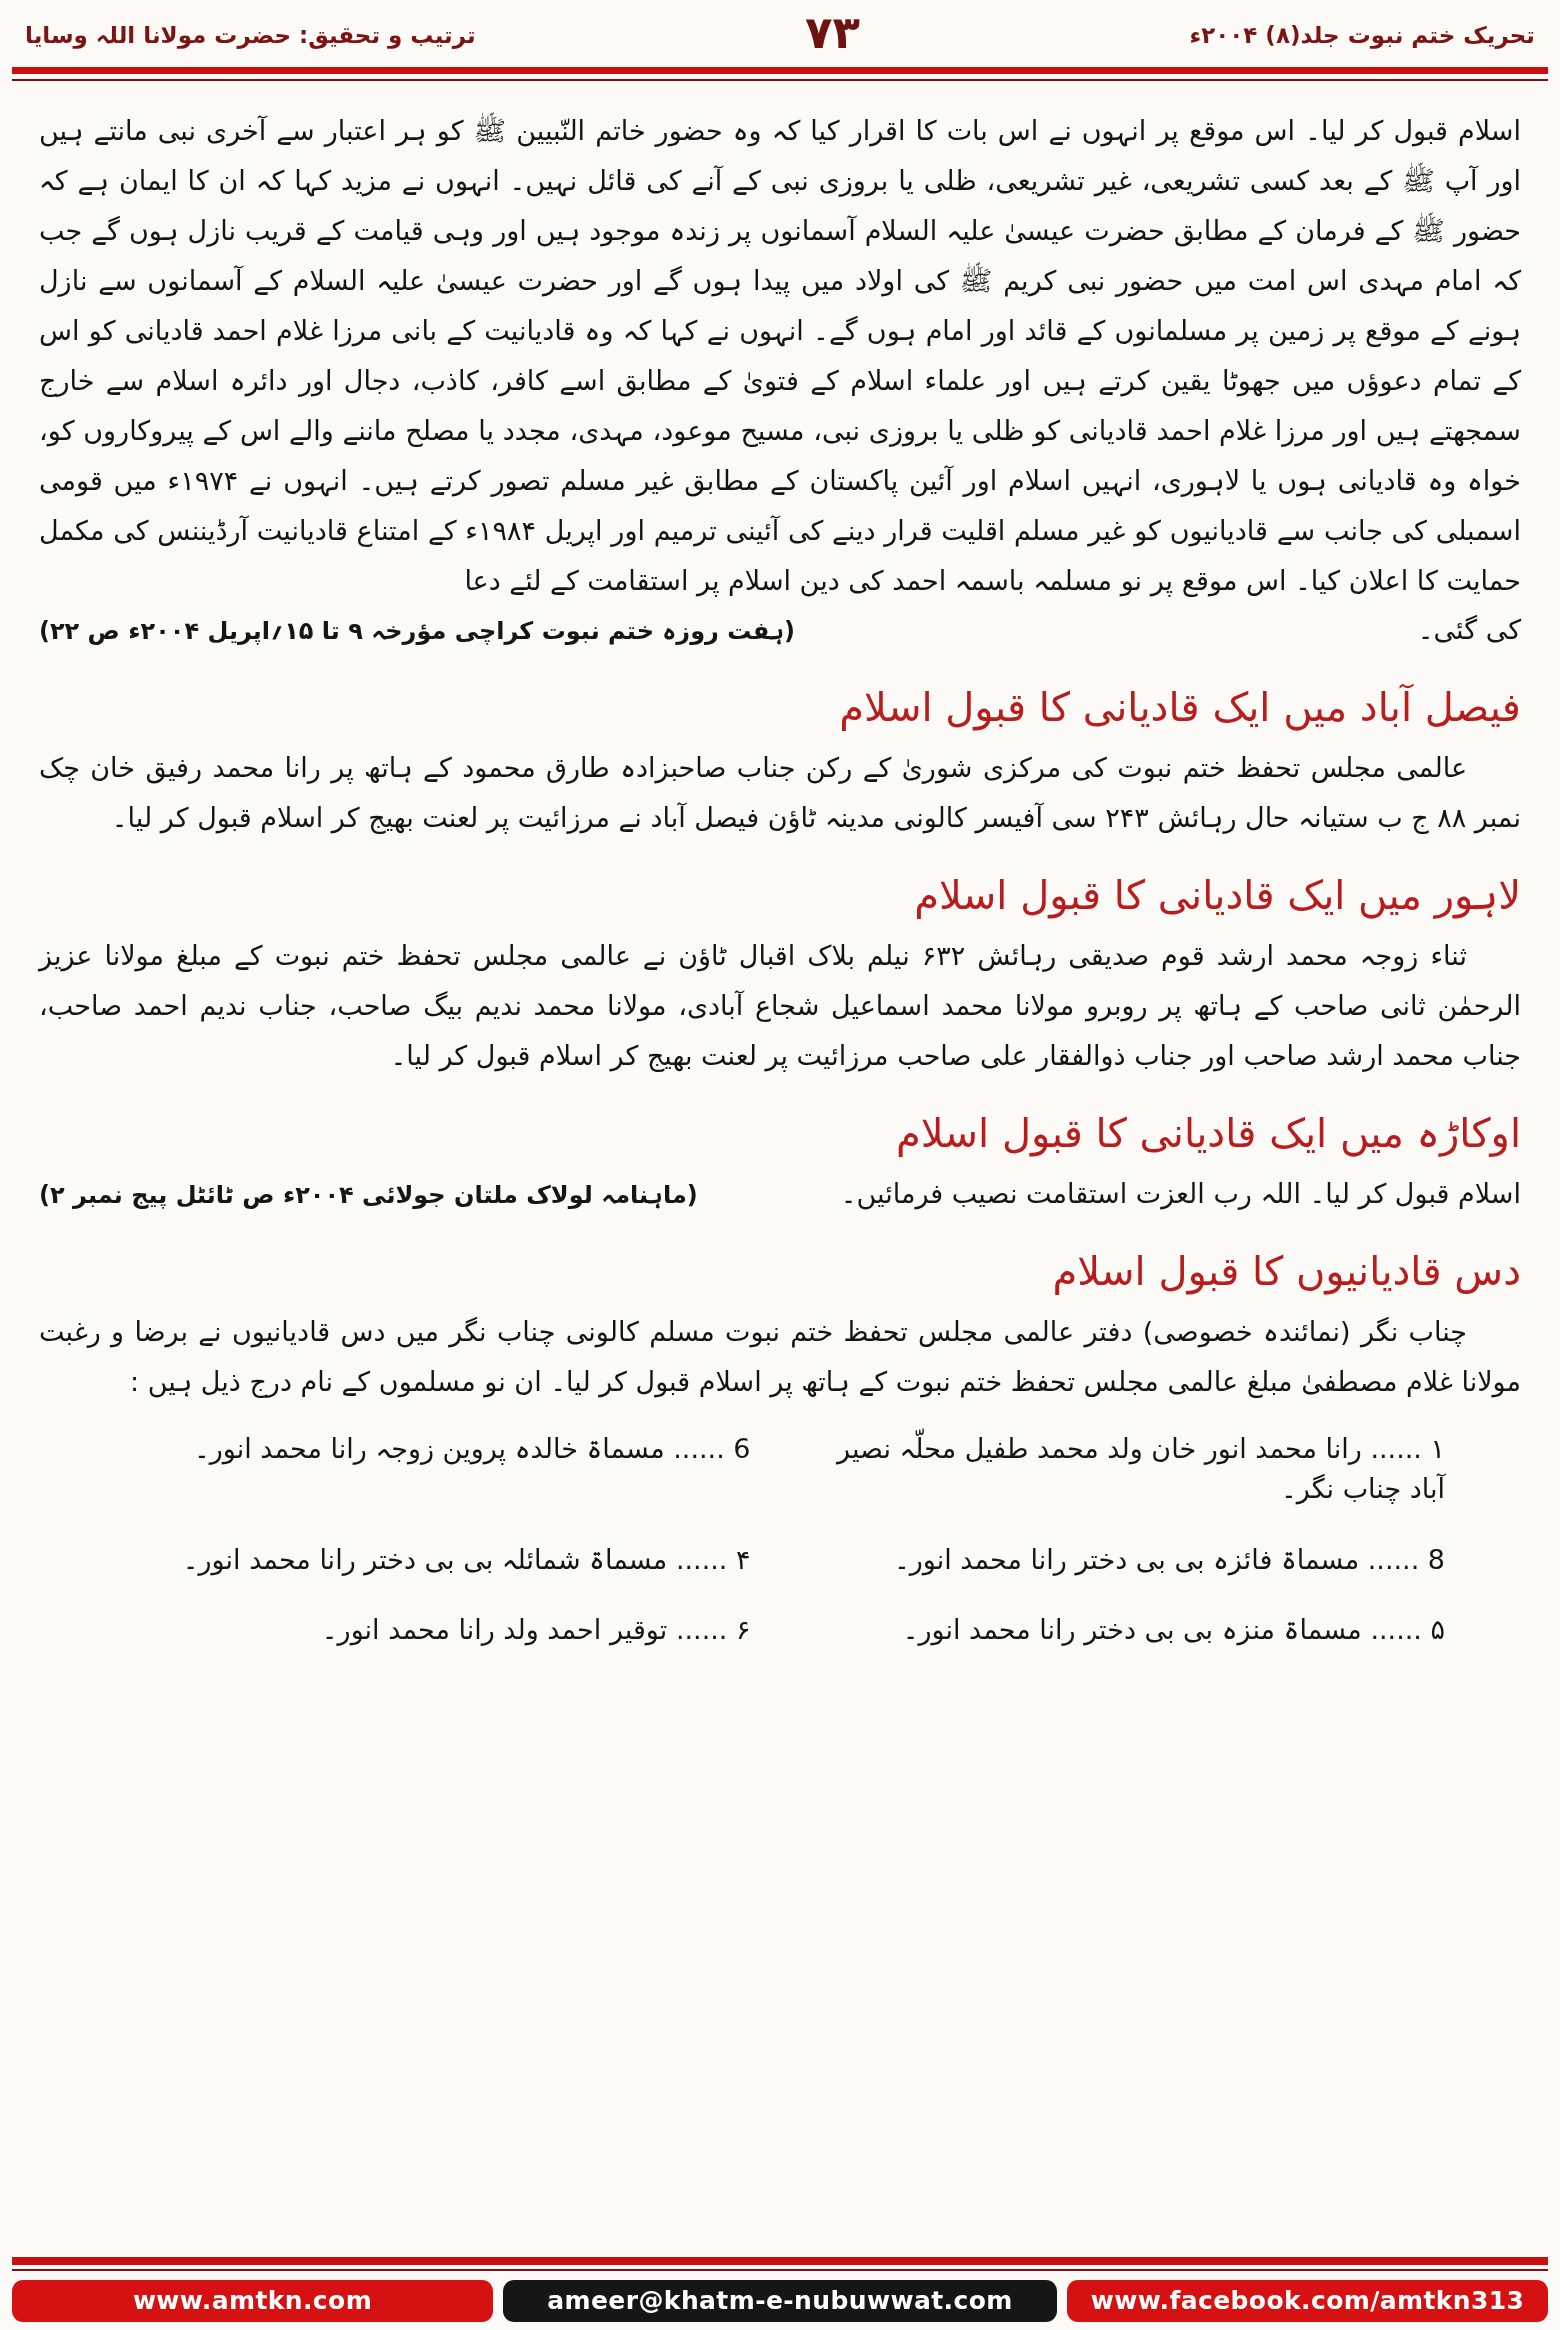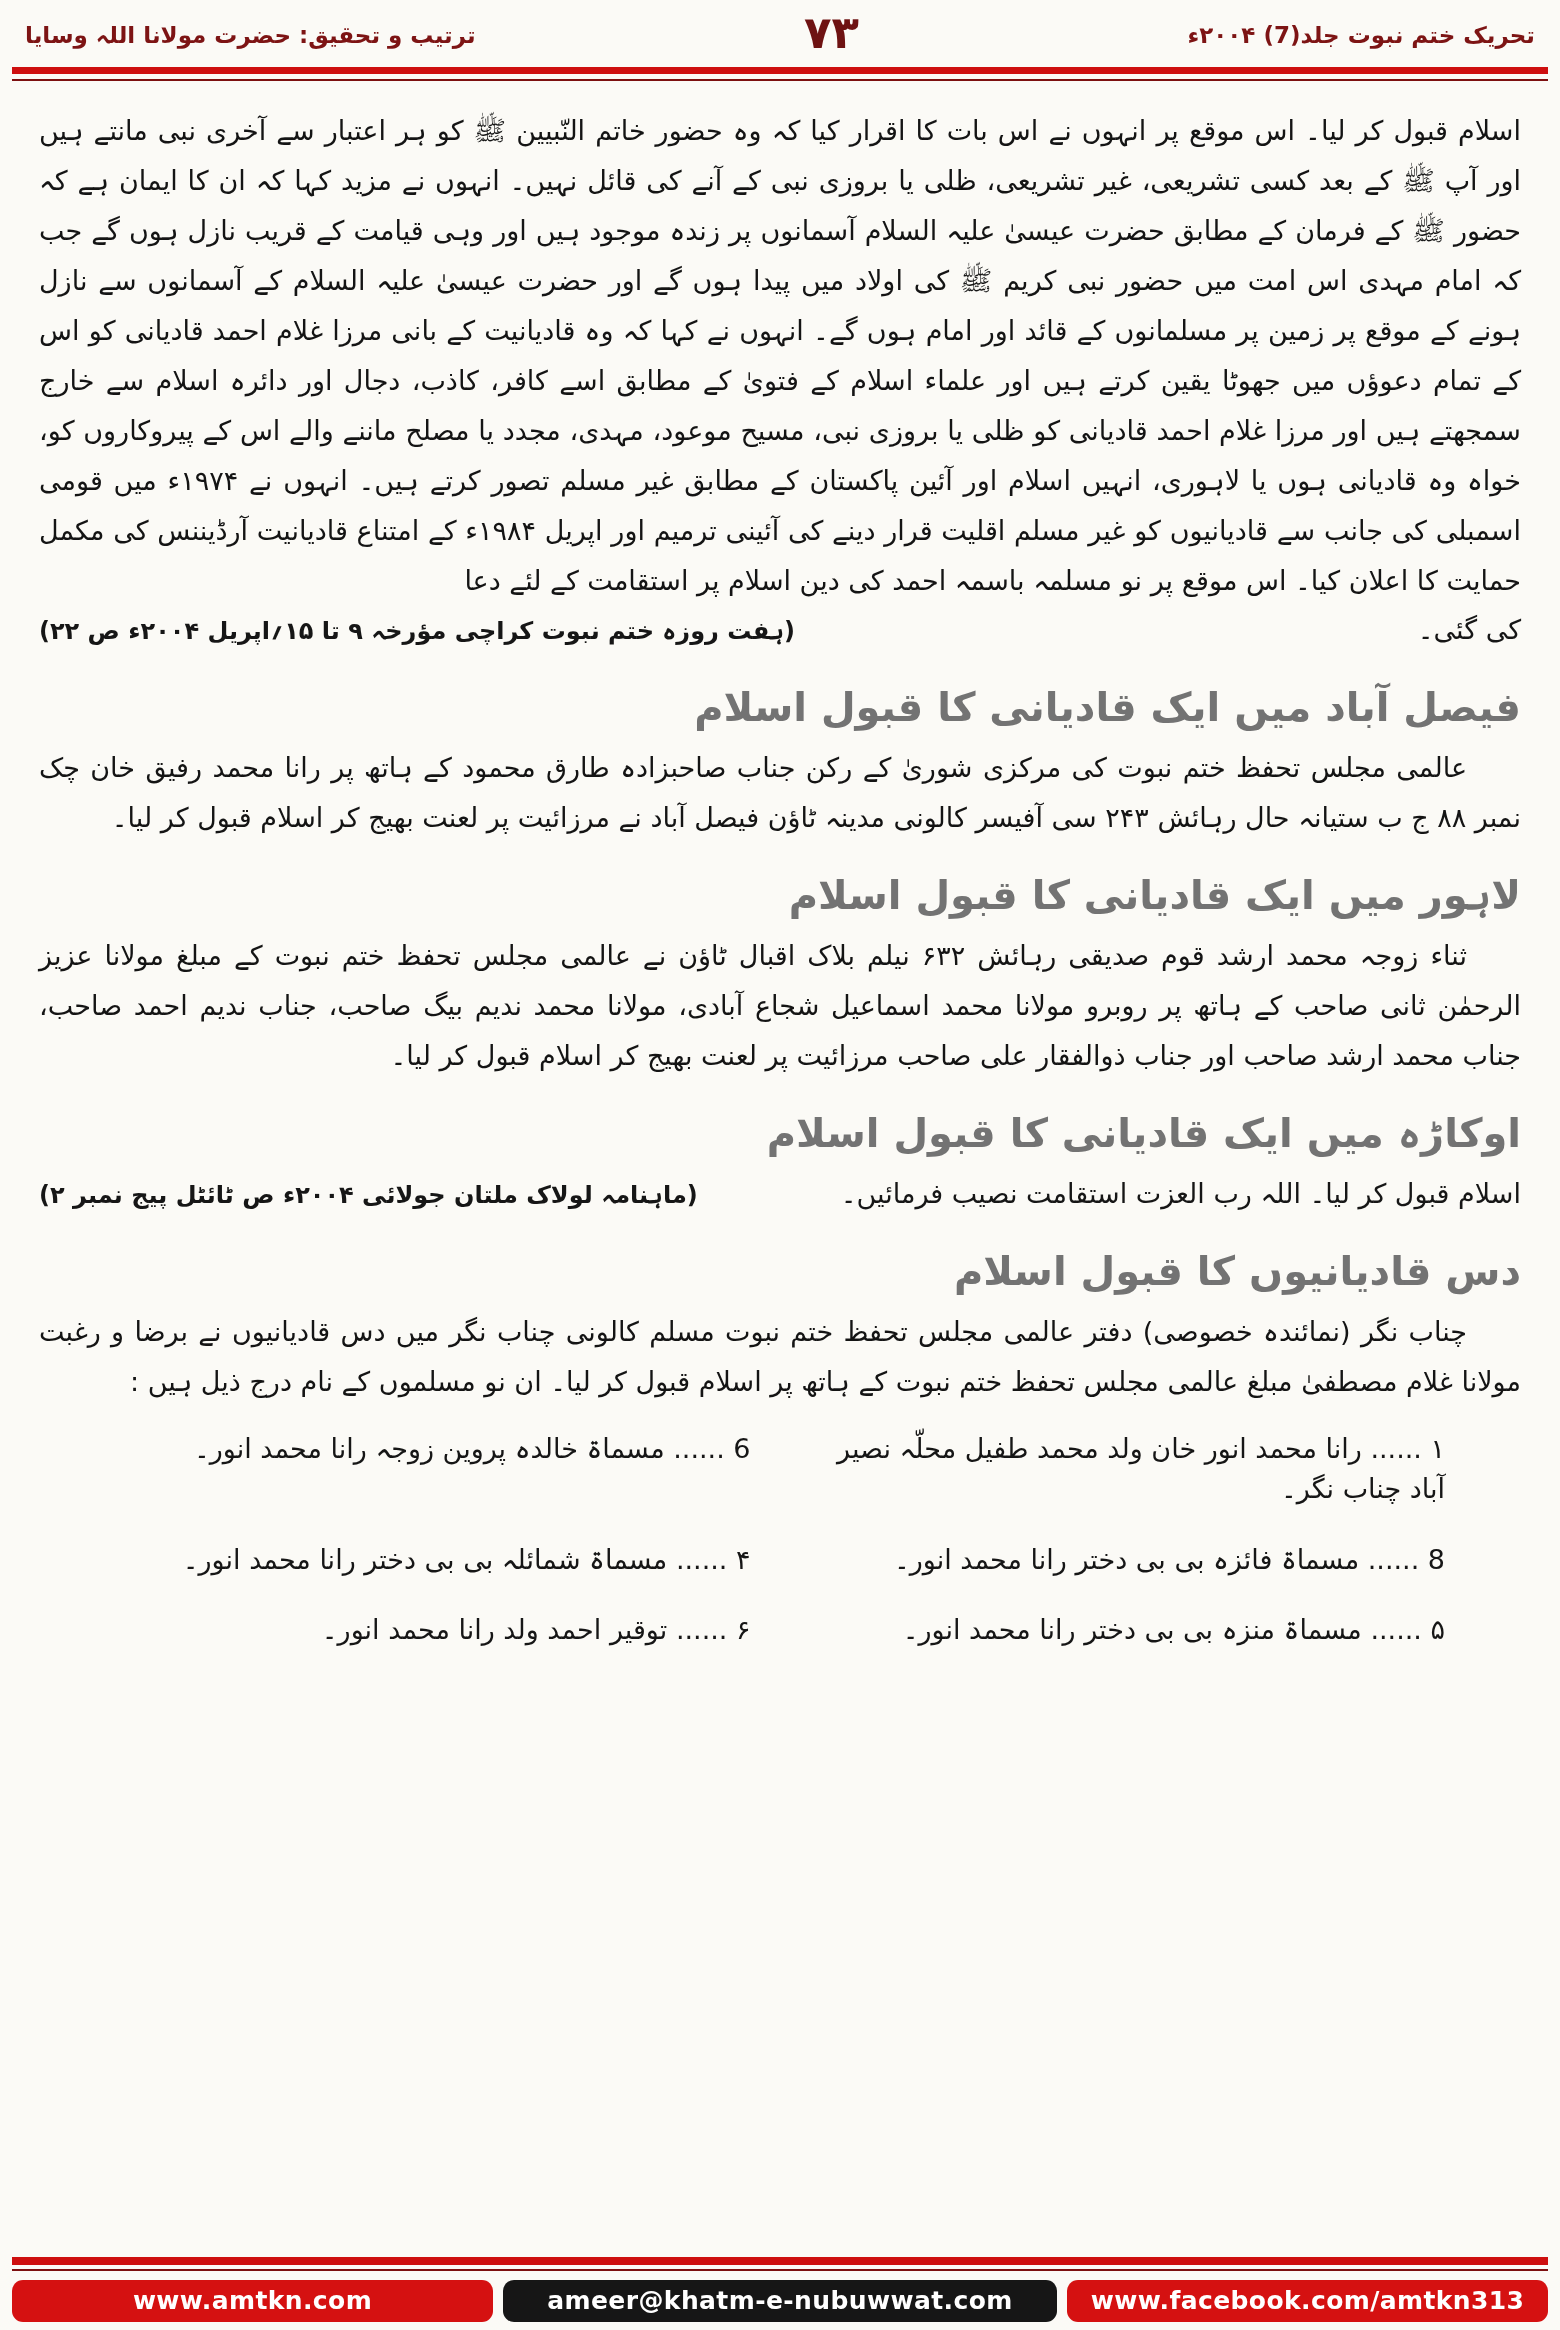"تحریک ختم نبوت جلد(7) ۲۰۰۴ء" div.side-text { text: 7 -> ۸ }
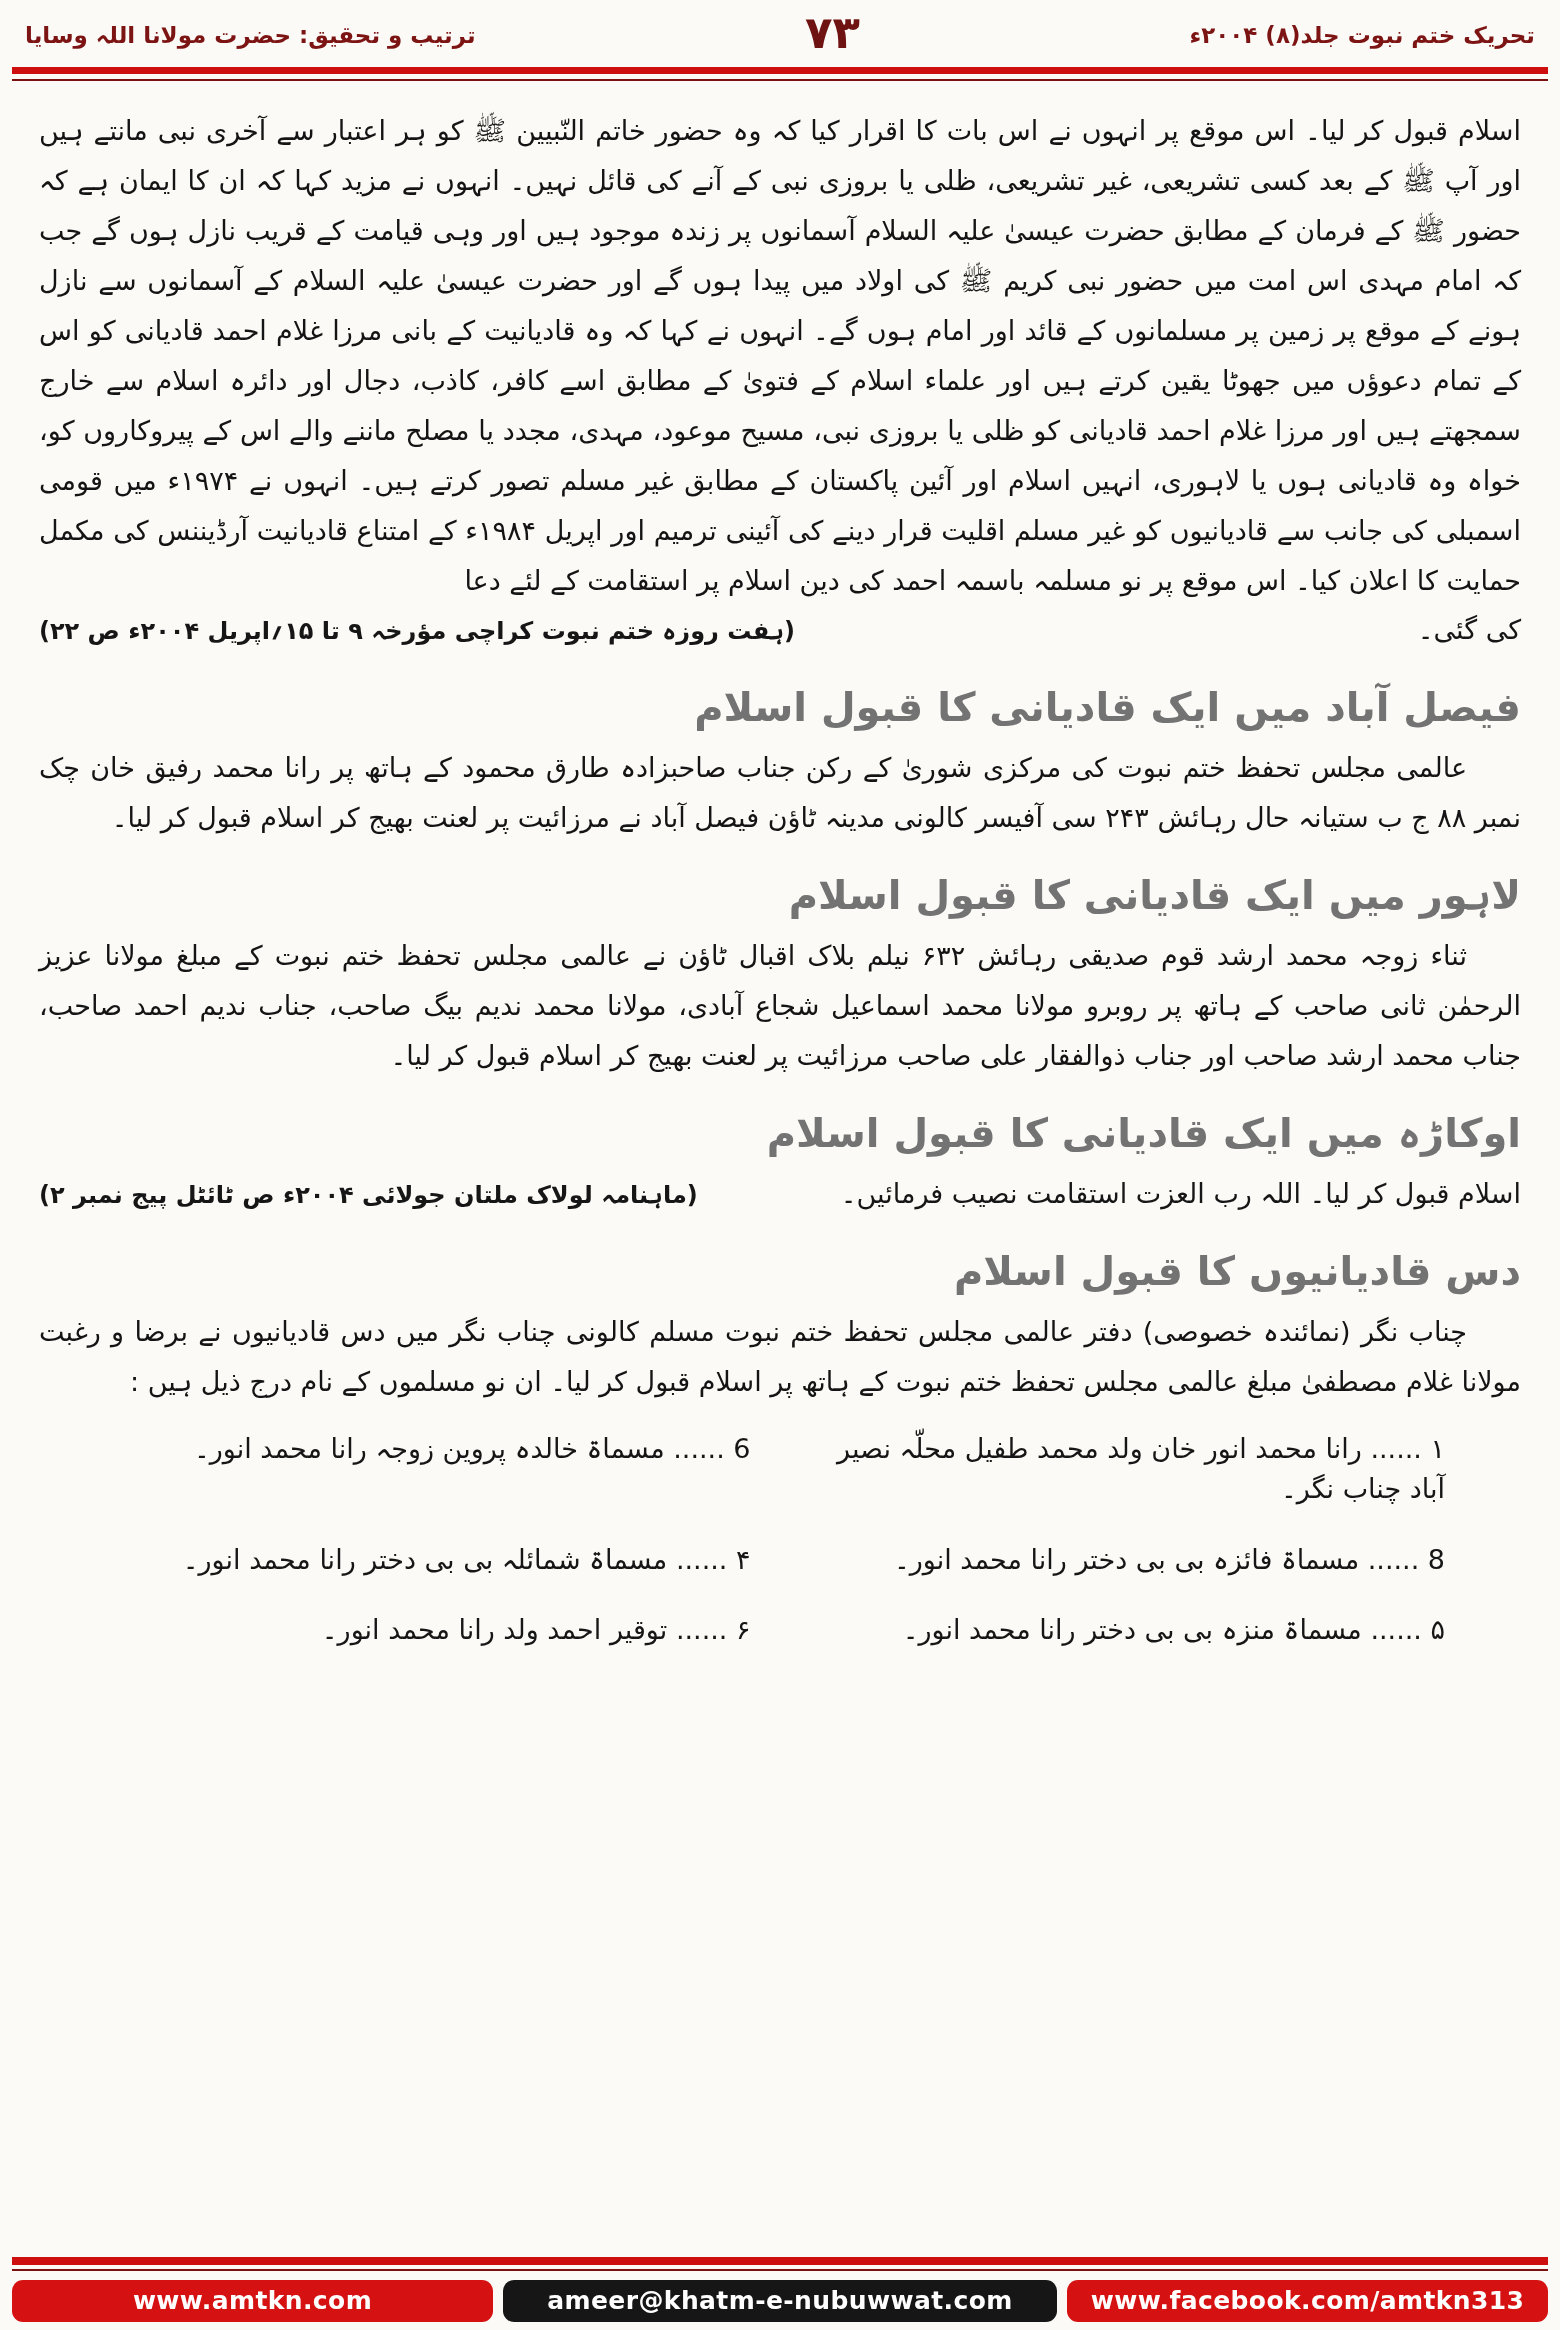"فیصل آباد میں ایک قادیانی" .section-heading { color: #737373 -> #b91c1c; font-weight: bold -> normal }
